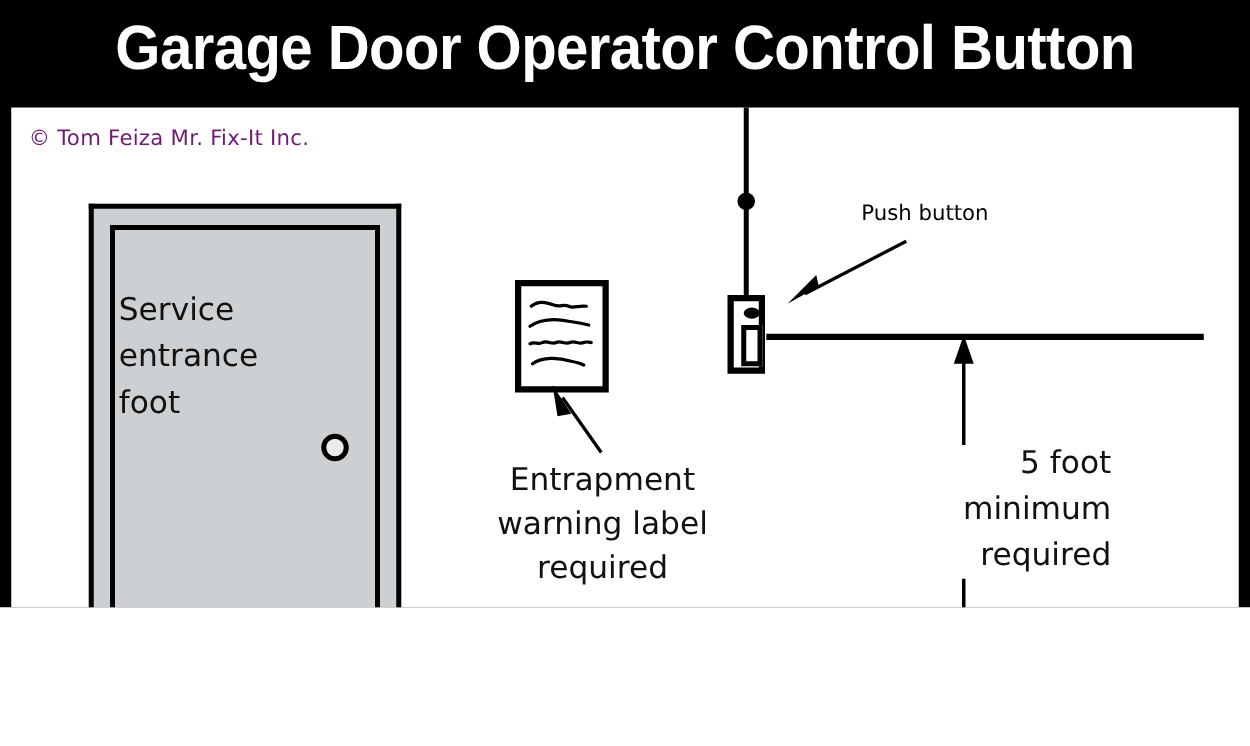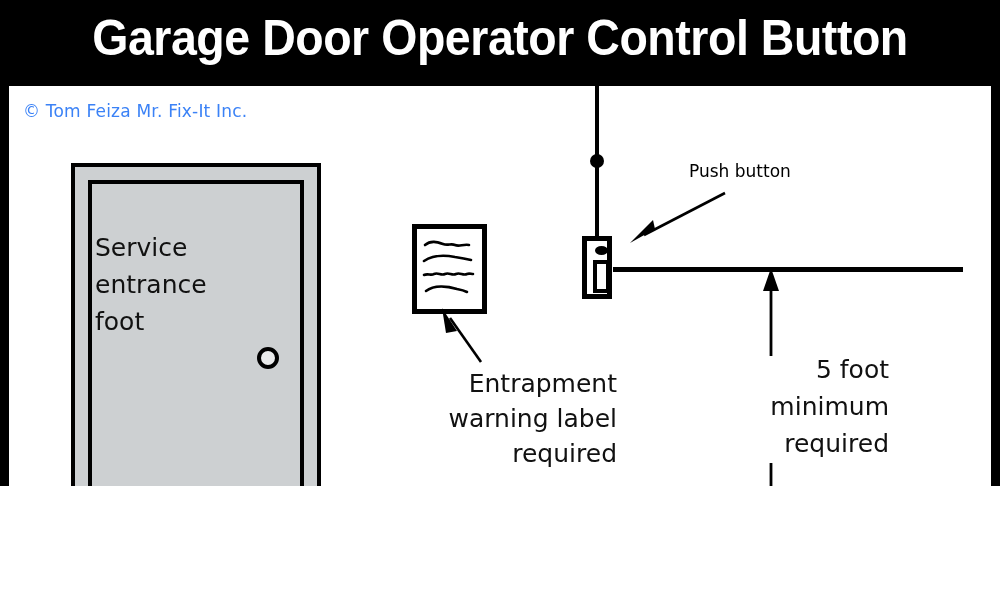"© Tom Feiza Mr. Fix-It" .copyright { color: #3b82f6 -> #701a75 }
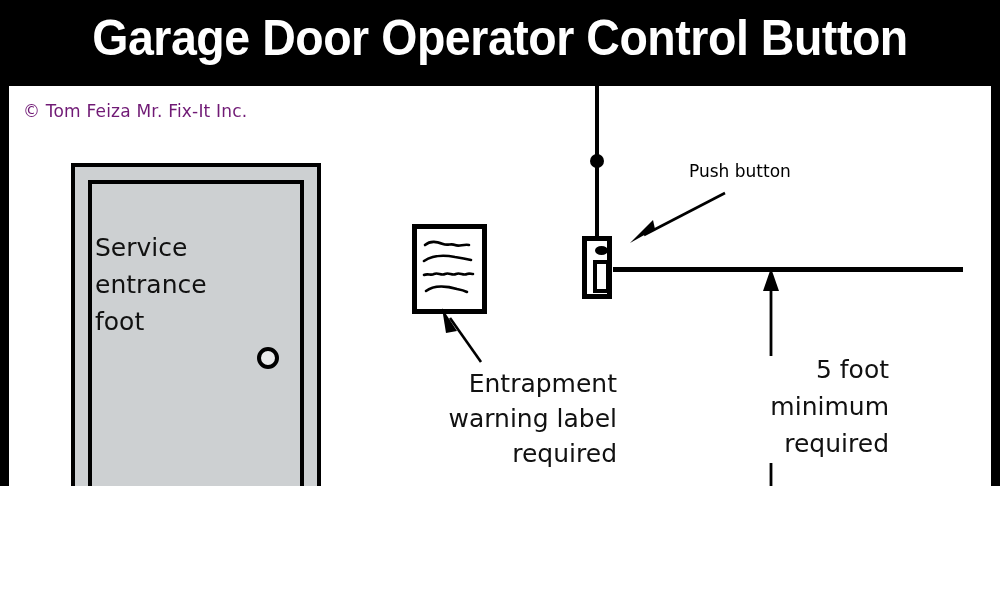"Entrapment" .warn-text { text-align: right -> center }
